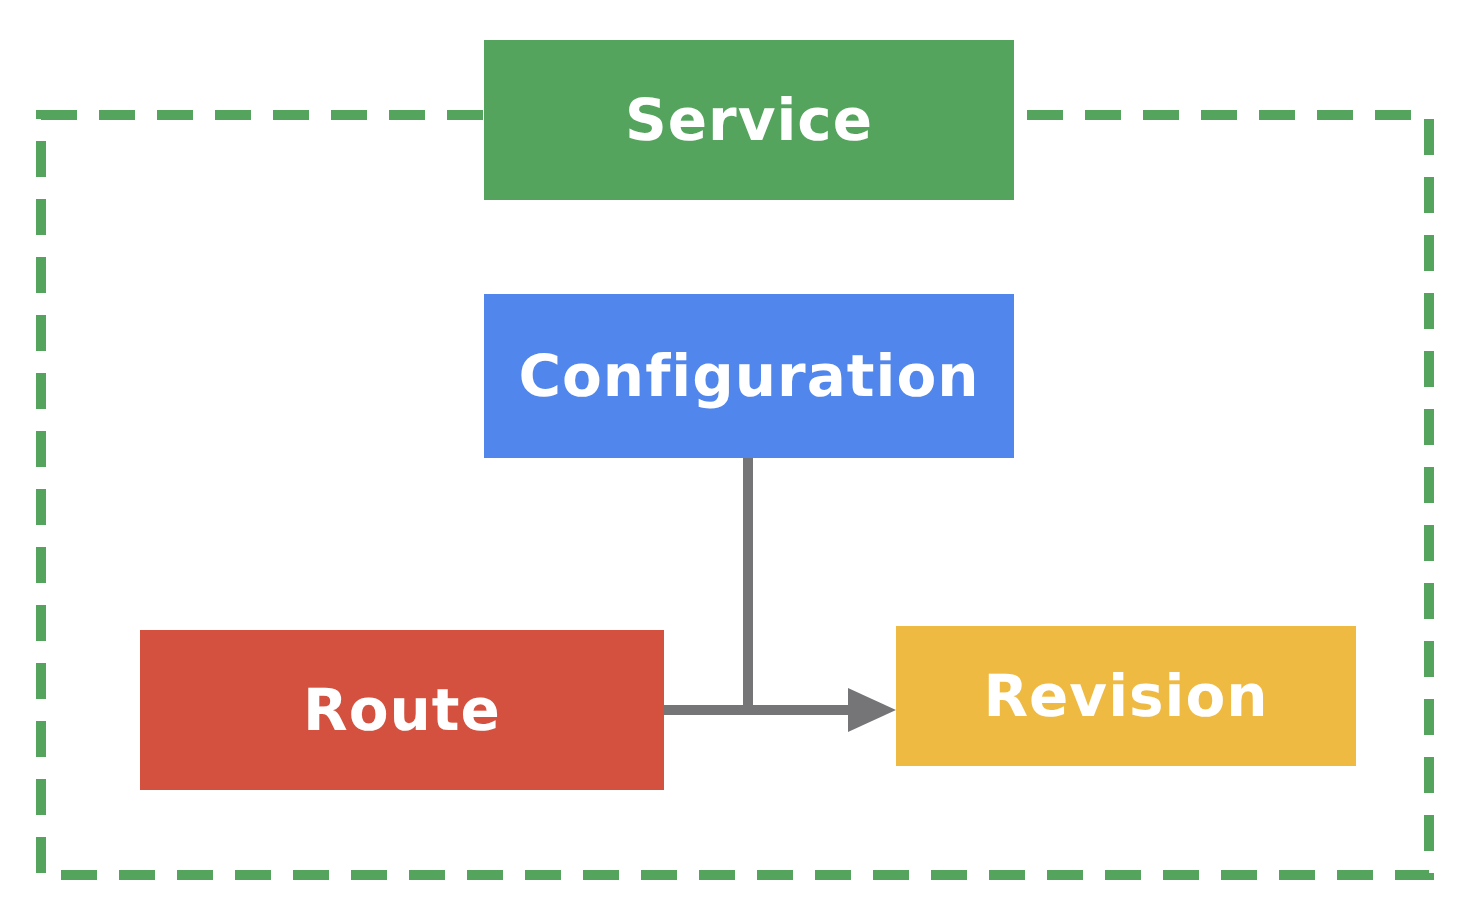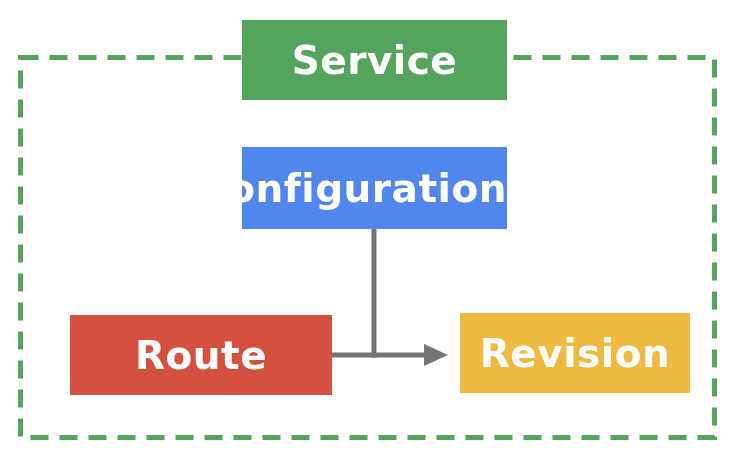"Service" .node { font-size: 39px -> 29px }
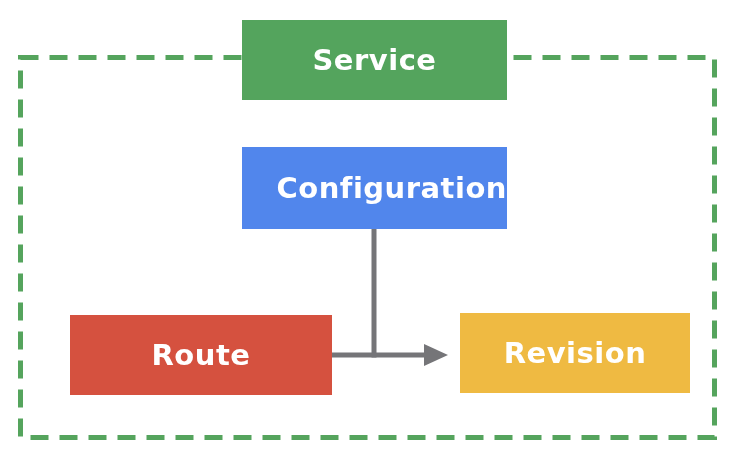"Configuration" .node-configuration { justify-content: flex-end -> none }
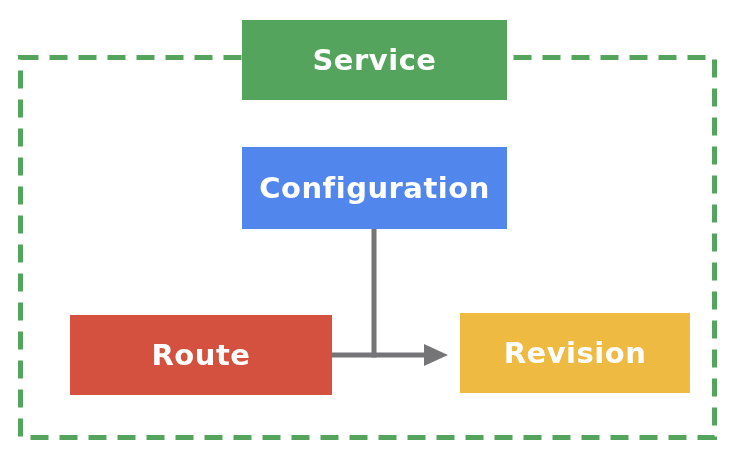"Revision" .node-revision { height: 80px -> 70px; margin-left: 12px -> none }
